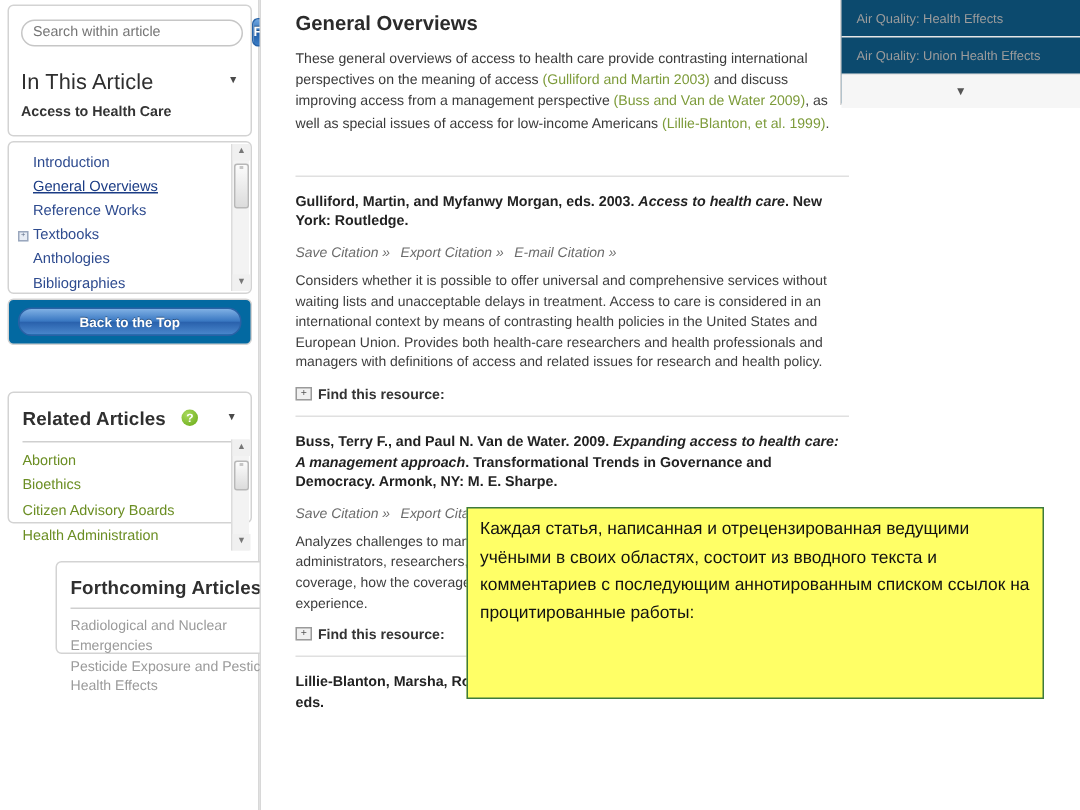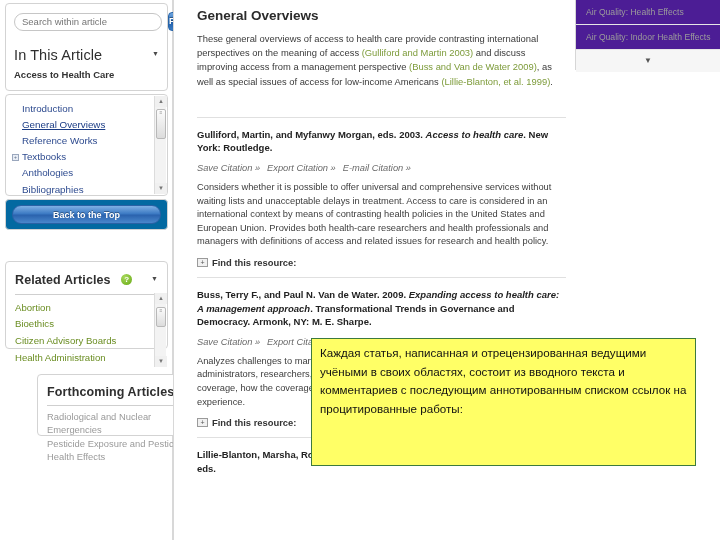"Air Quality: Health Effects" .rightpanel { background: #4c1d95 -> #0c4a6e; width: 145px -> 160px }
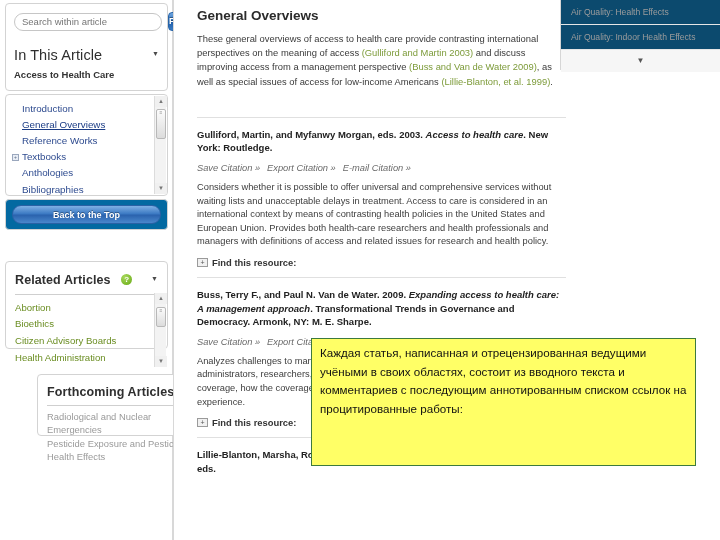"Air Quality: Indoor Health Effects" div.rp-item { text: Indoor -> Union }
